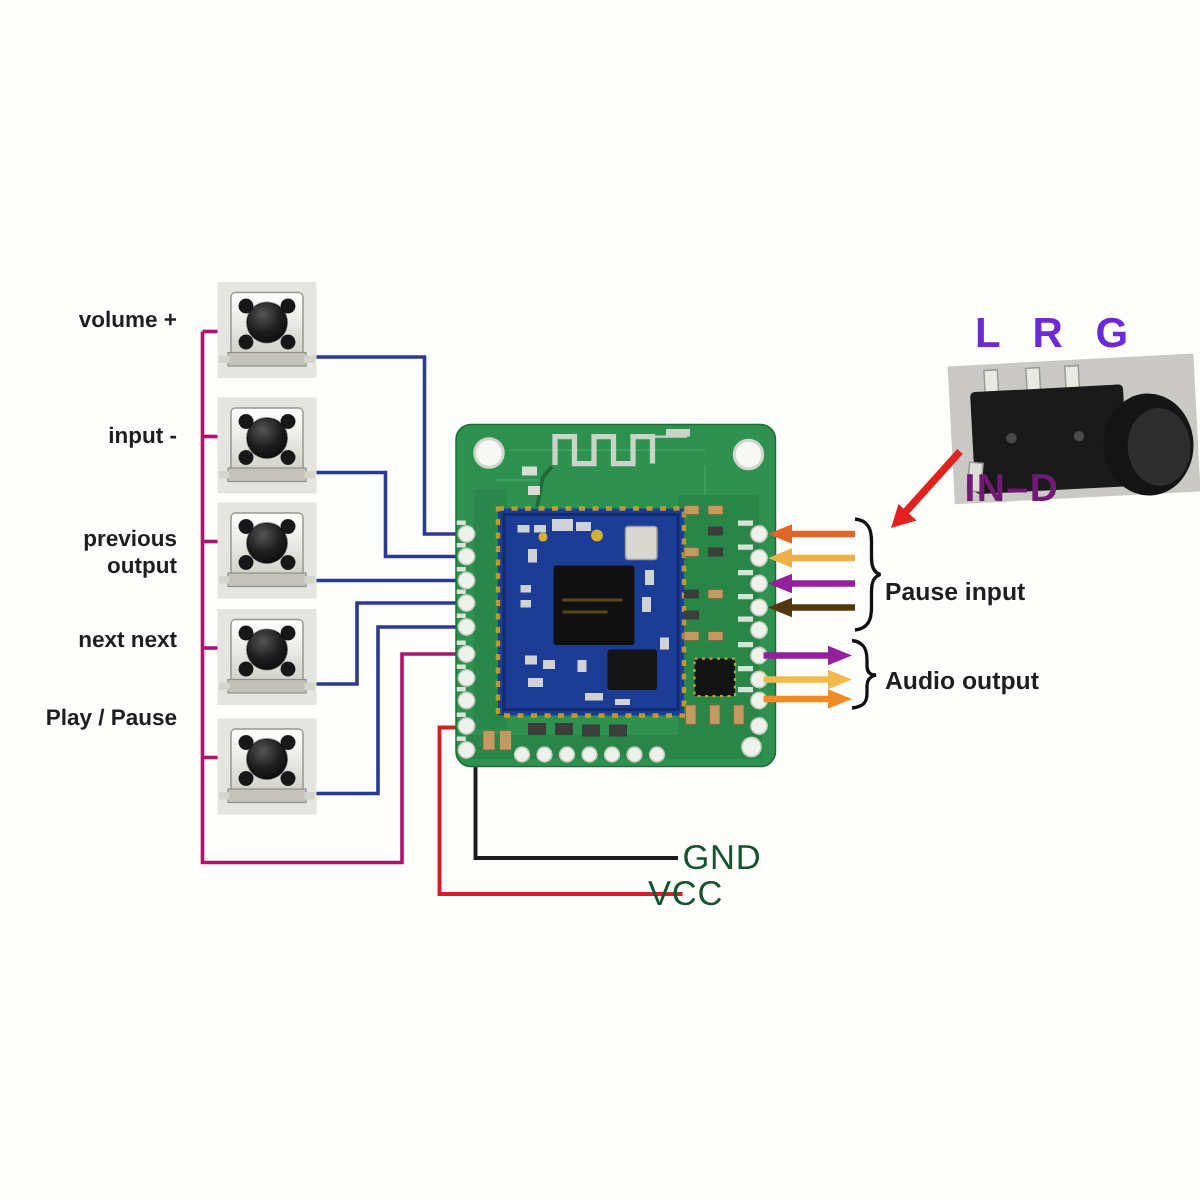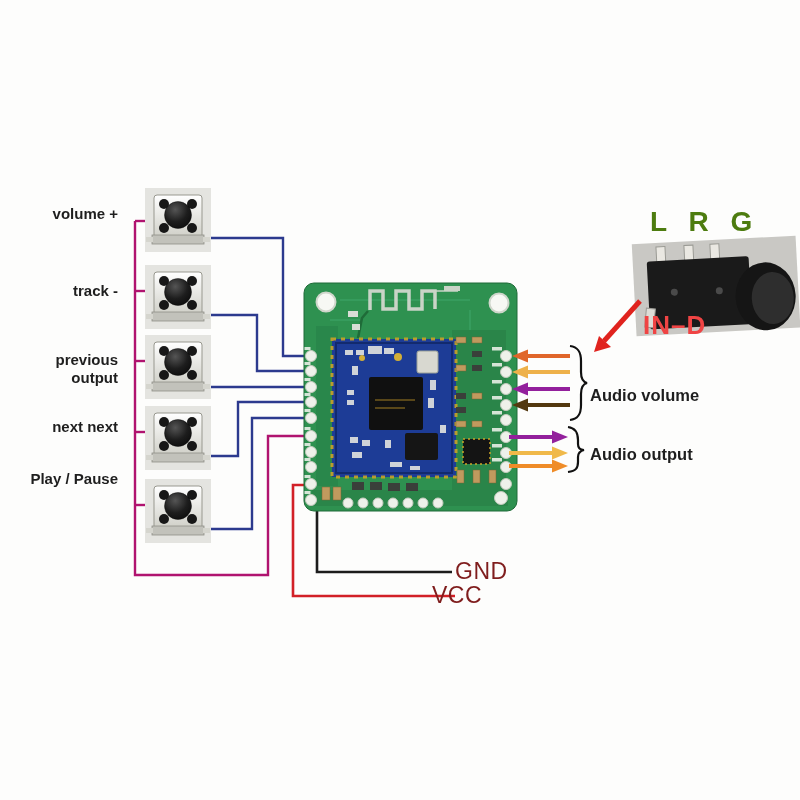"L R G" div.lbl { color: #4d7c0f -> #6d28d9 }
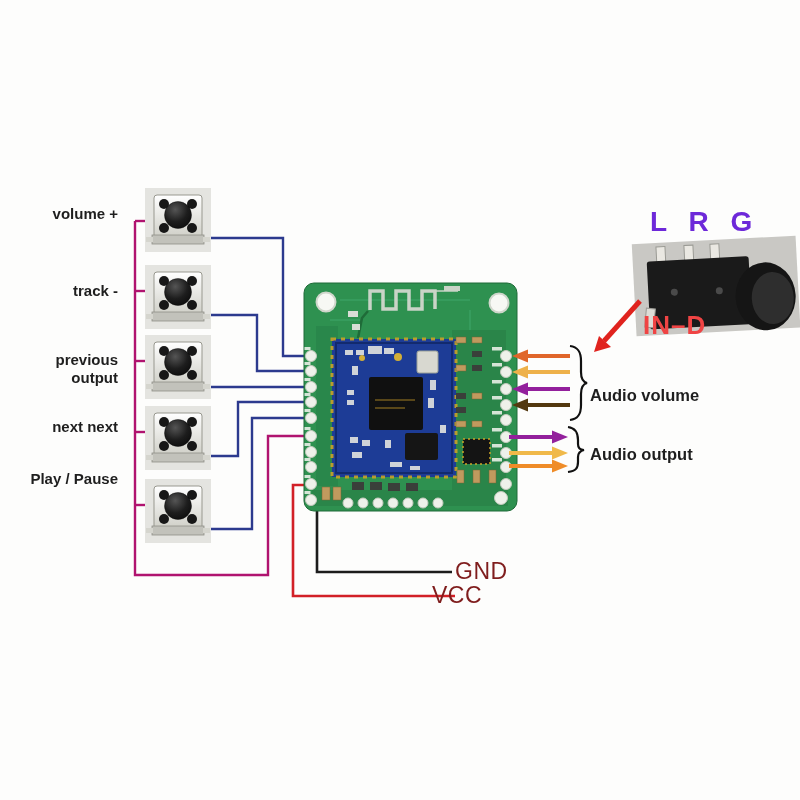"track -" div.lbl { text: track -> input }
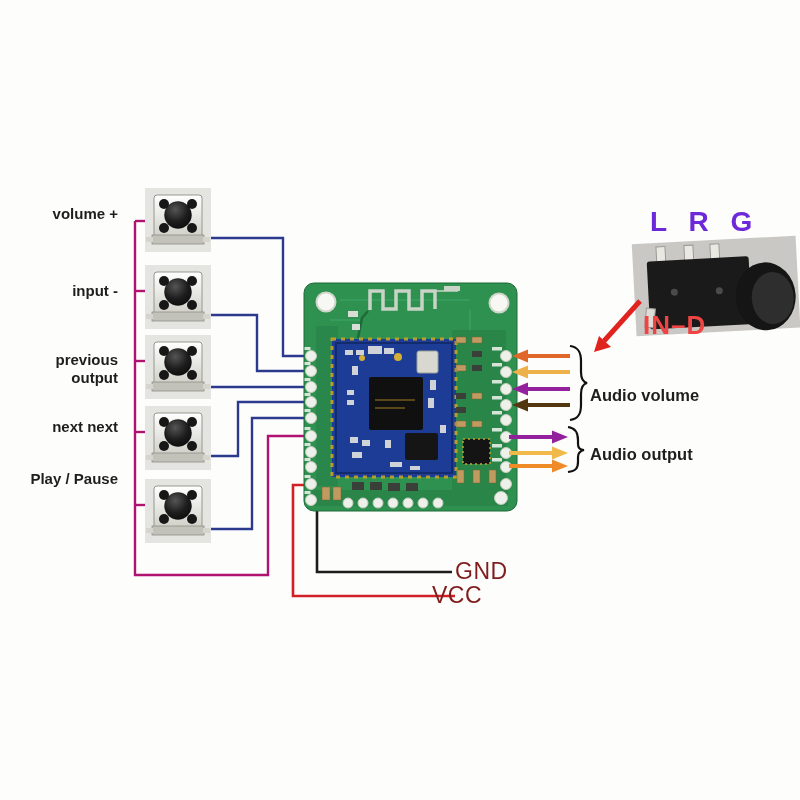"IN–D" div.lbl { color: #ef4444 -> #701a75 }
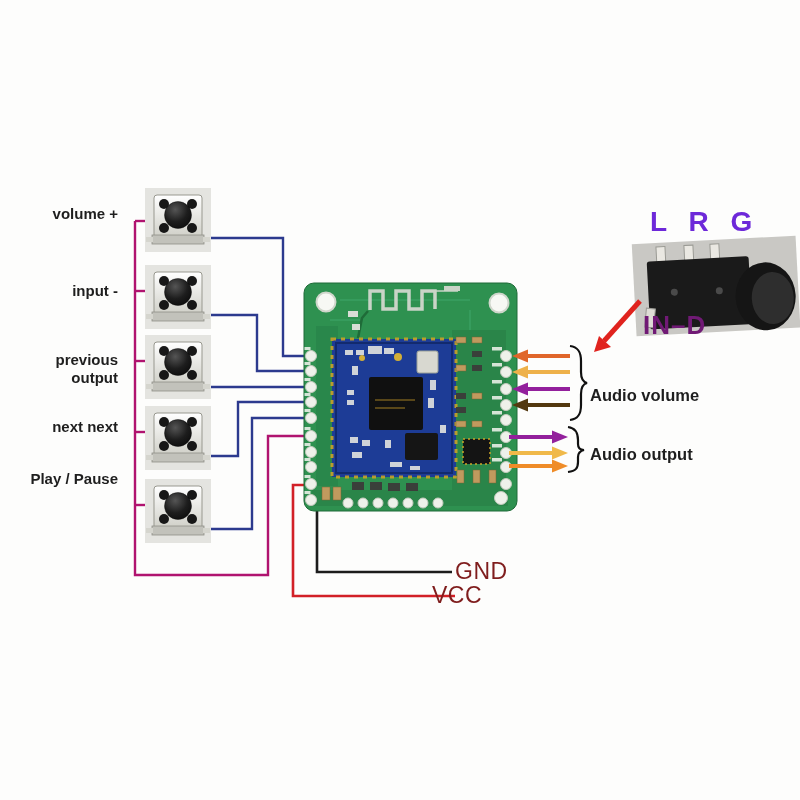"Audio volume" div.lbl { text: Audio volume -> Pause input }
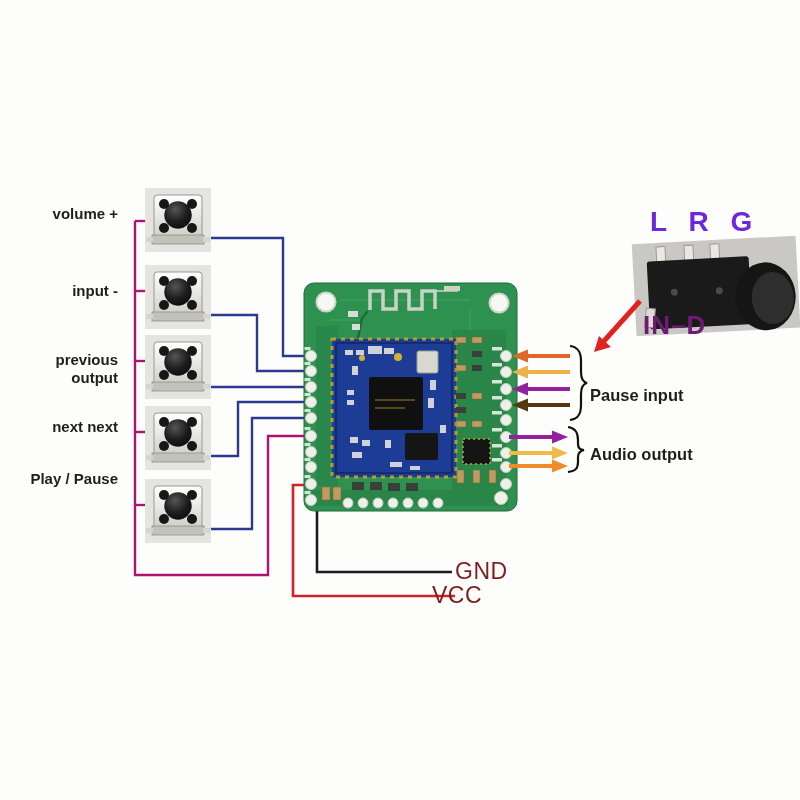"GND" .big-lbl { color: #7f1d1d -> #14532d }
